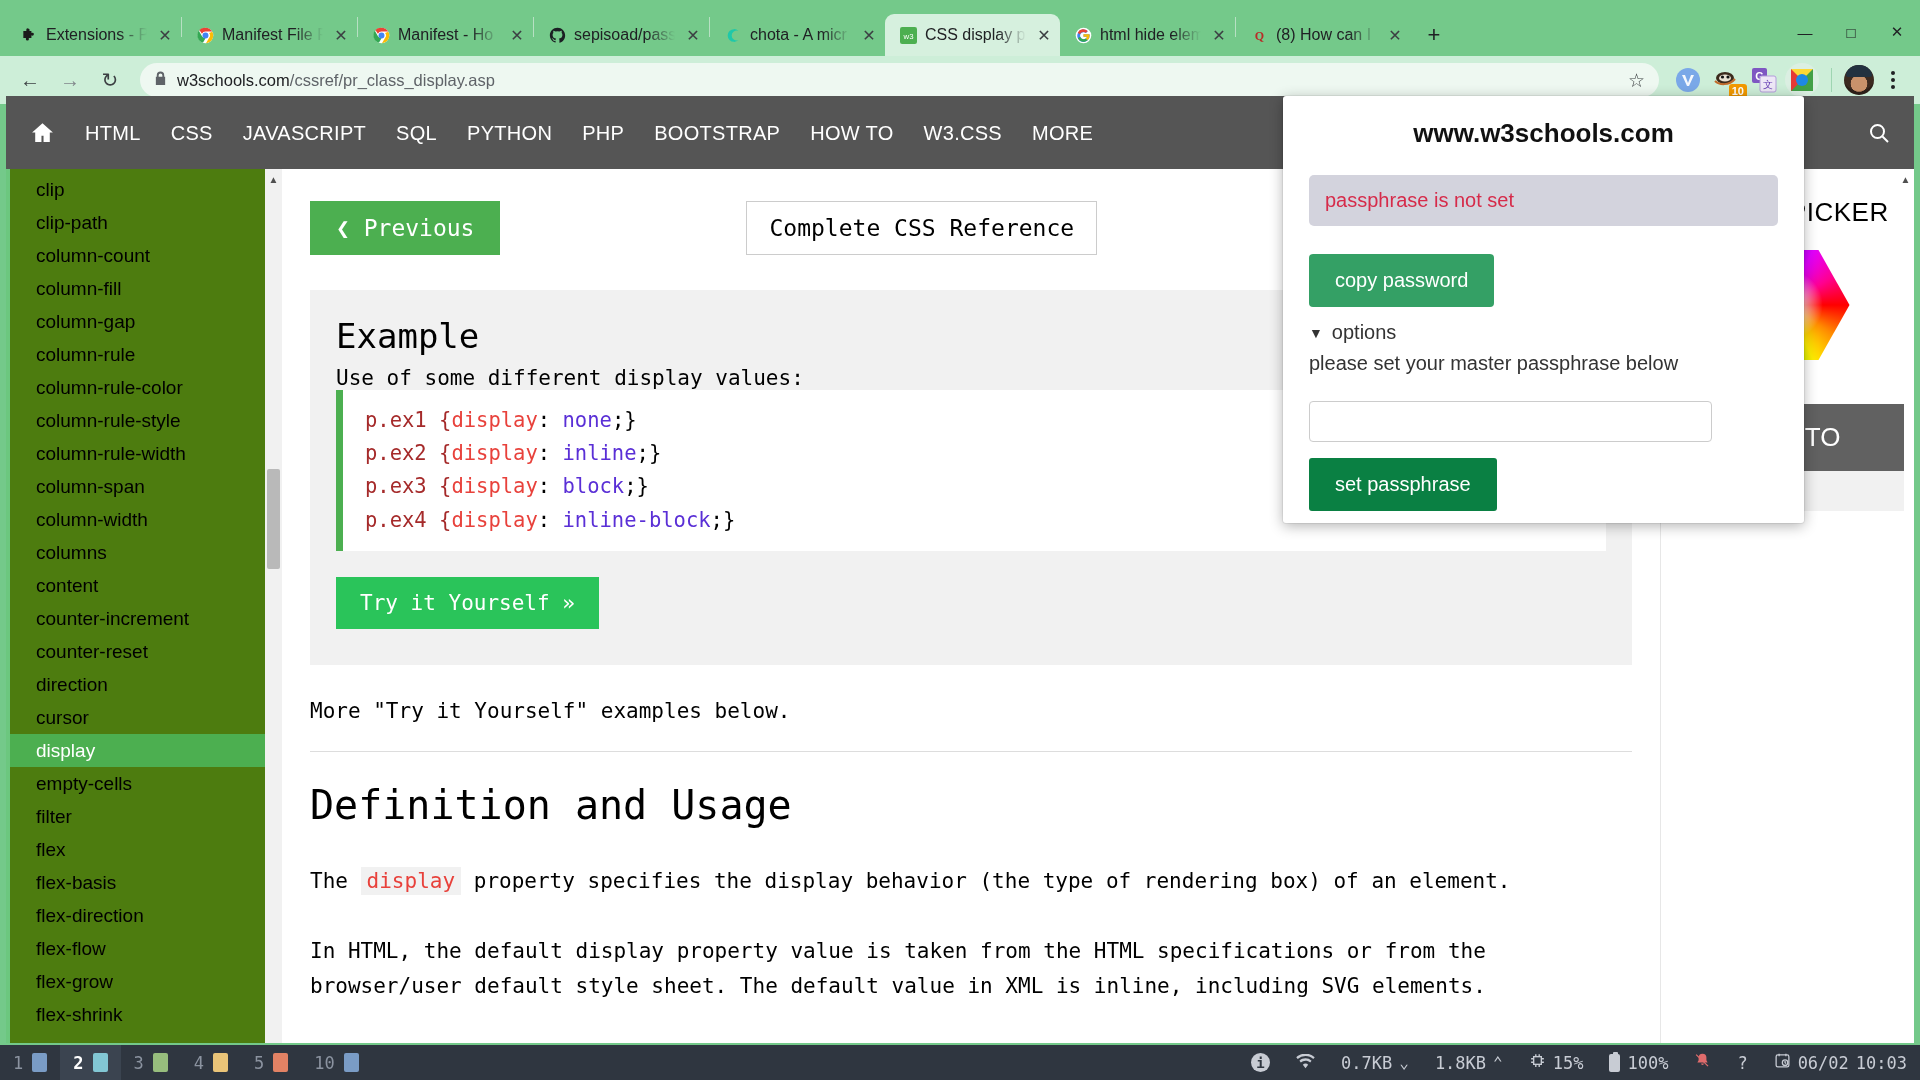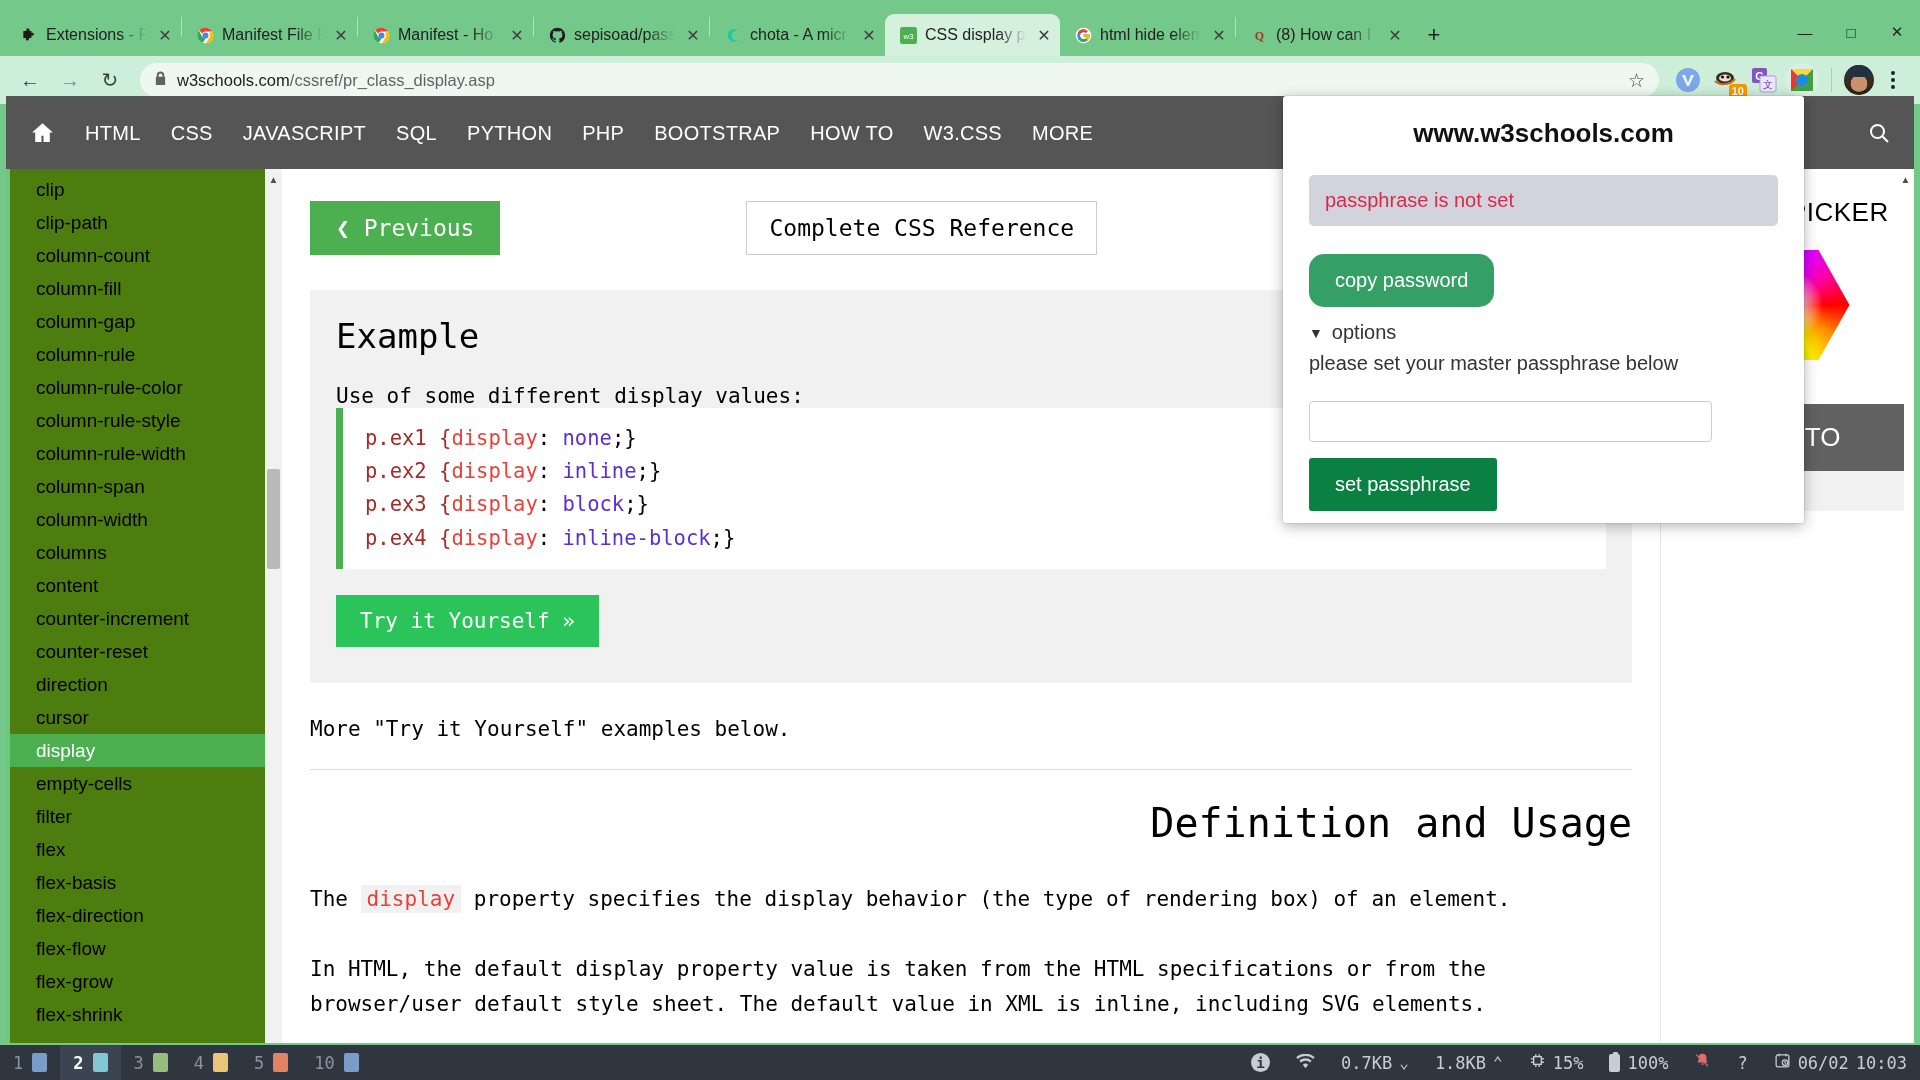"copy password" #pp-copy { border-radius: 15px -> 4px }
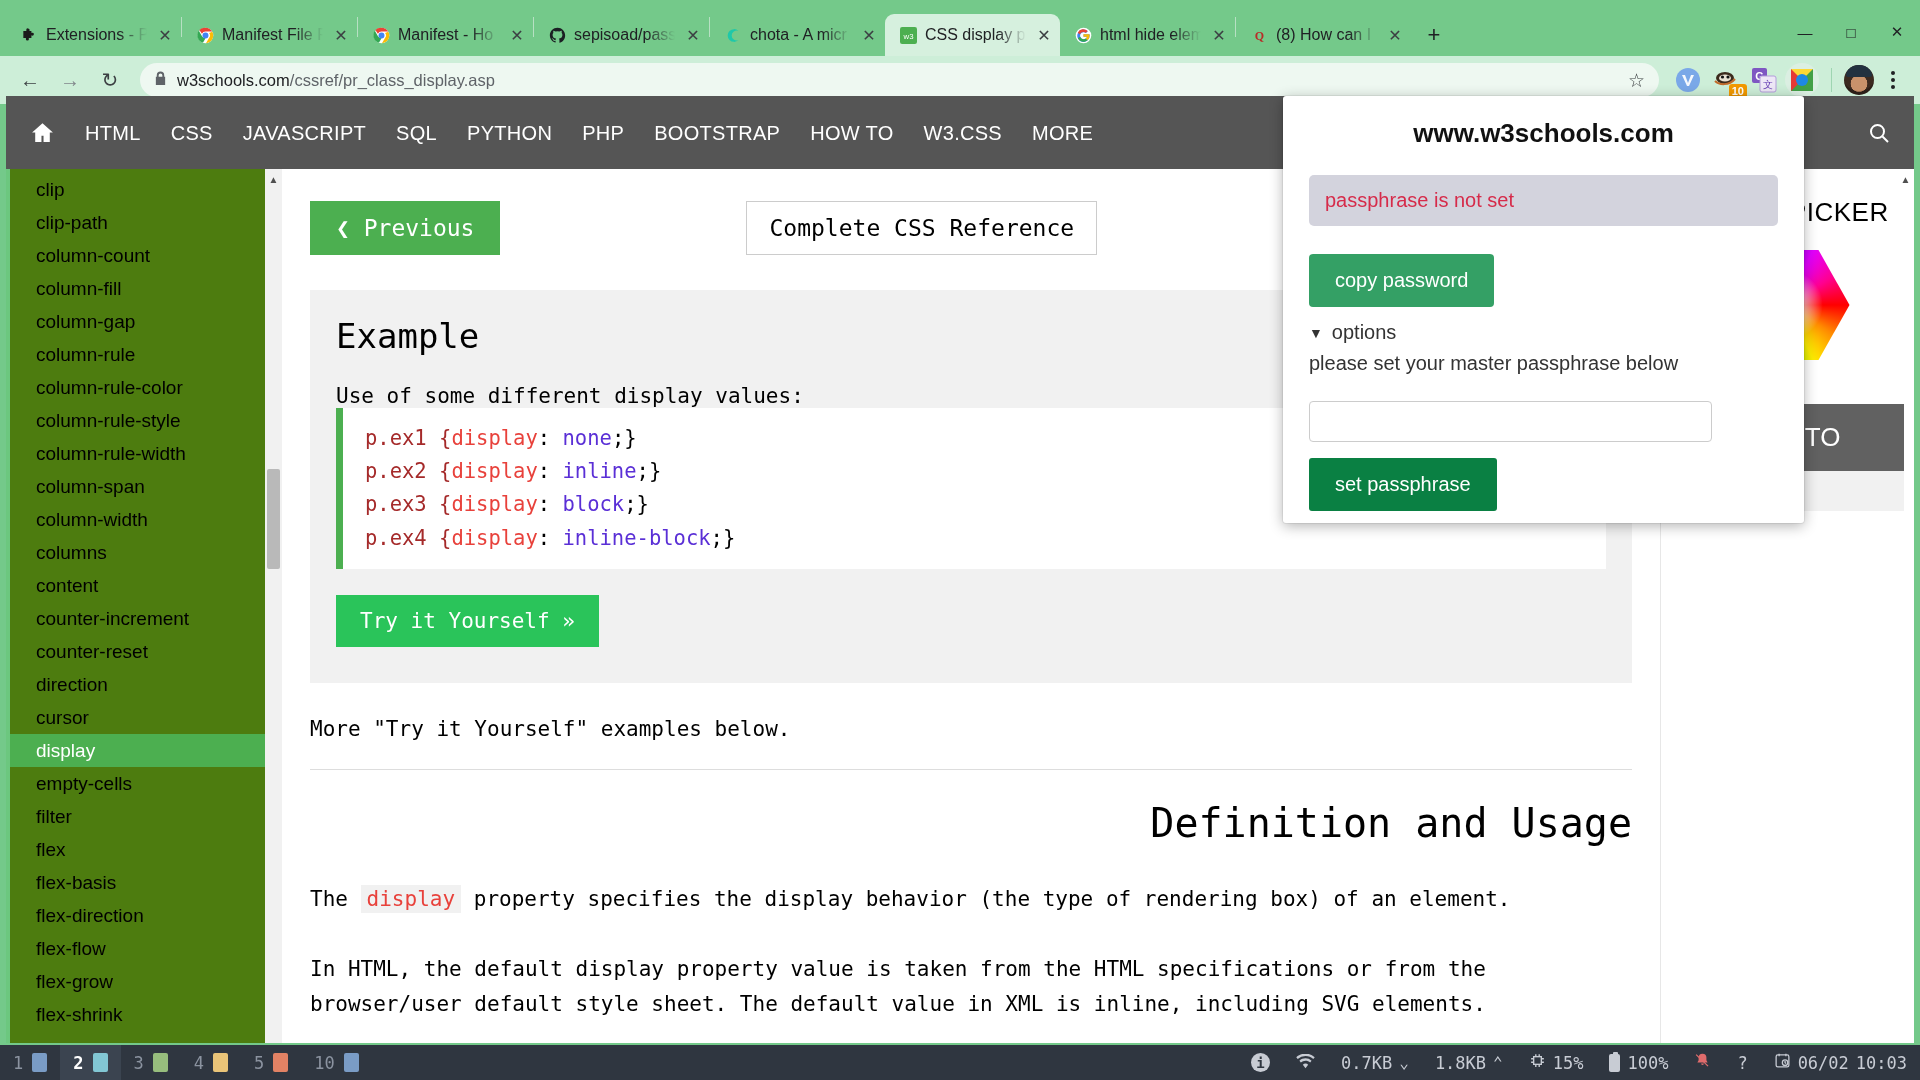"Example" .greybox h2 { margin-bottom: 28px -> 10px }
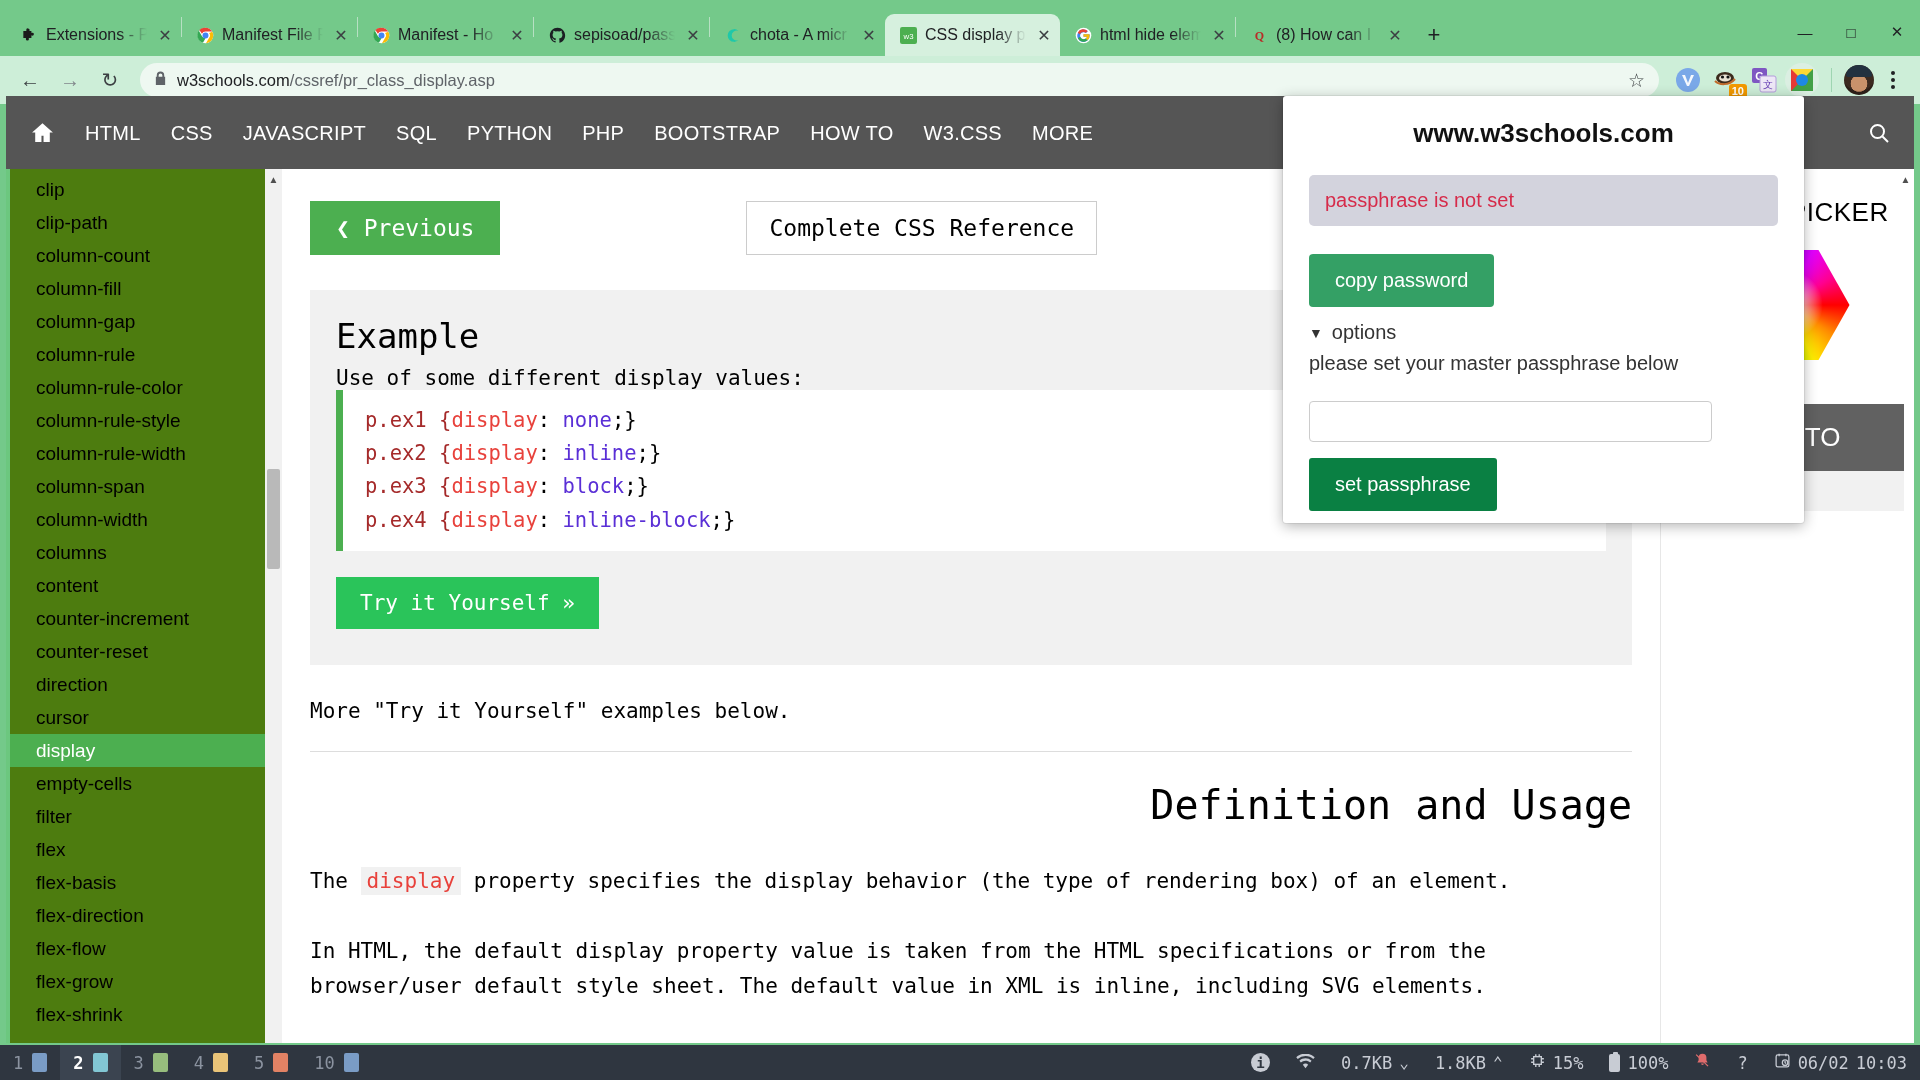"Definition and Usage" #defsec h2 { text-align: right -> none }
